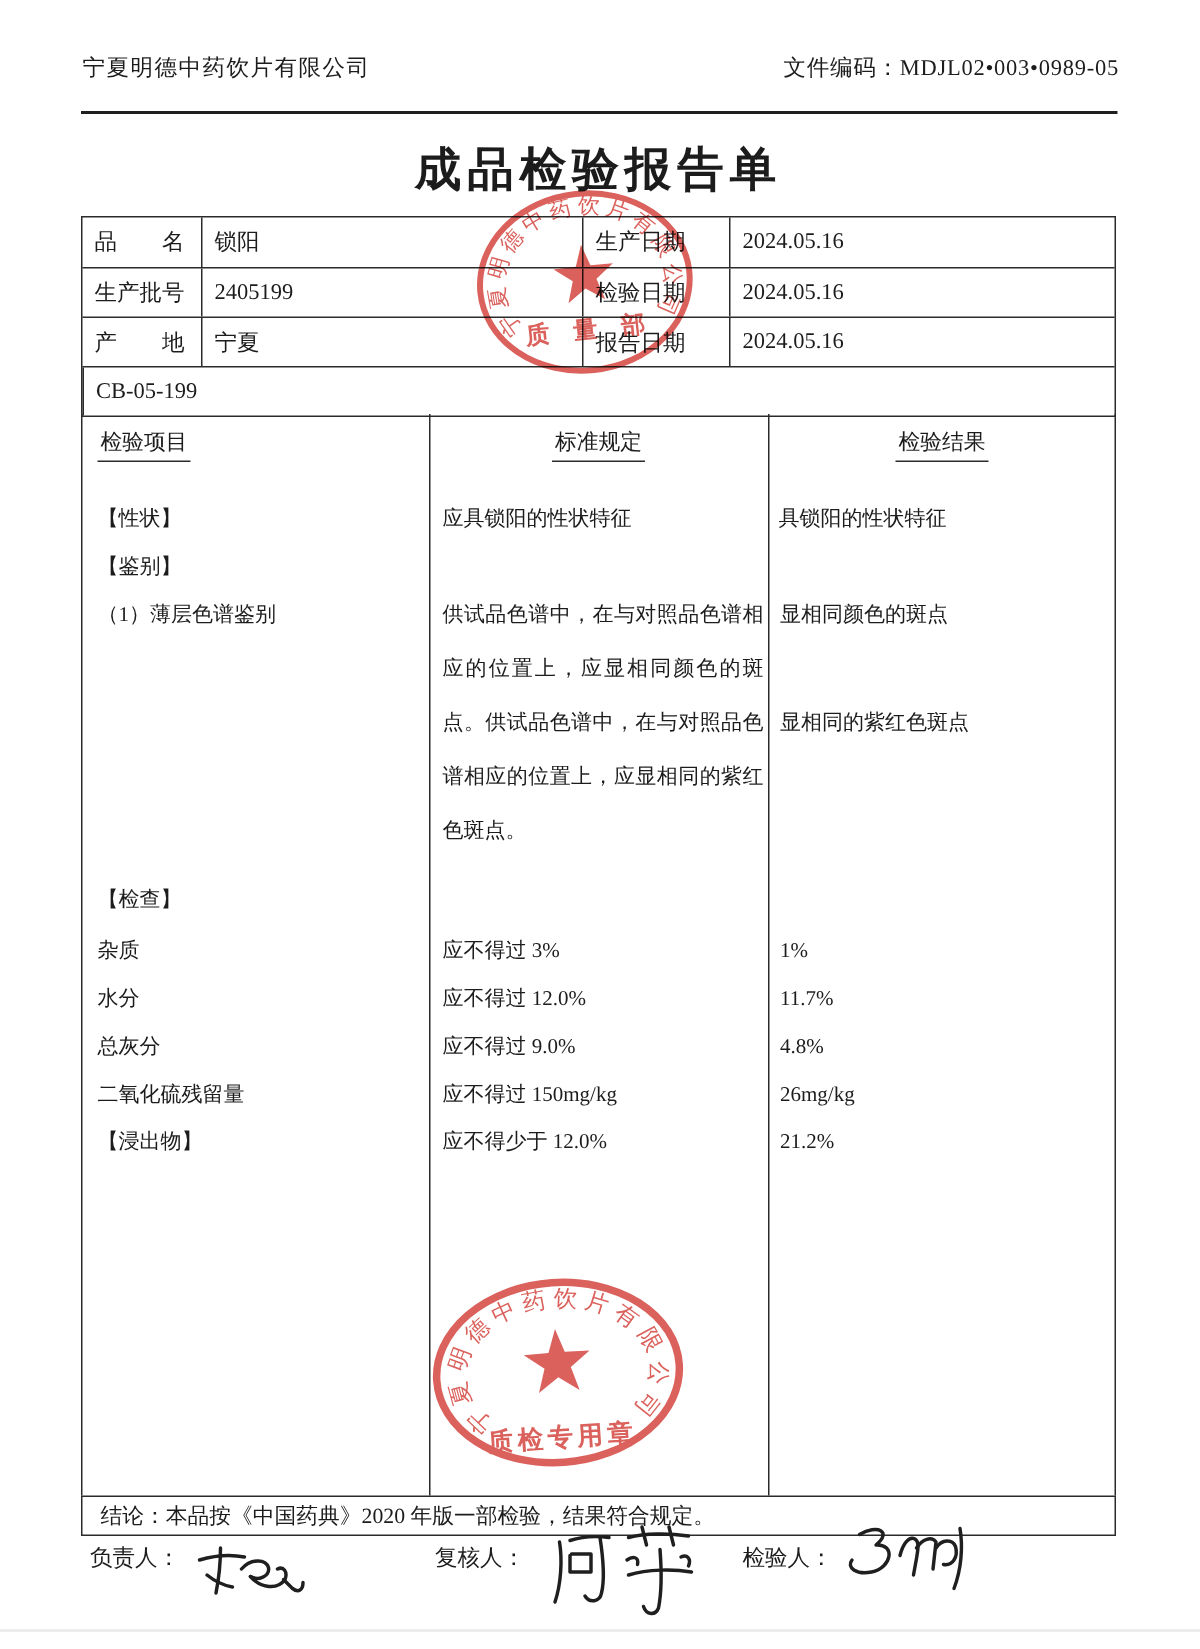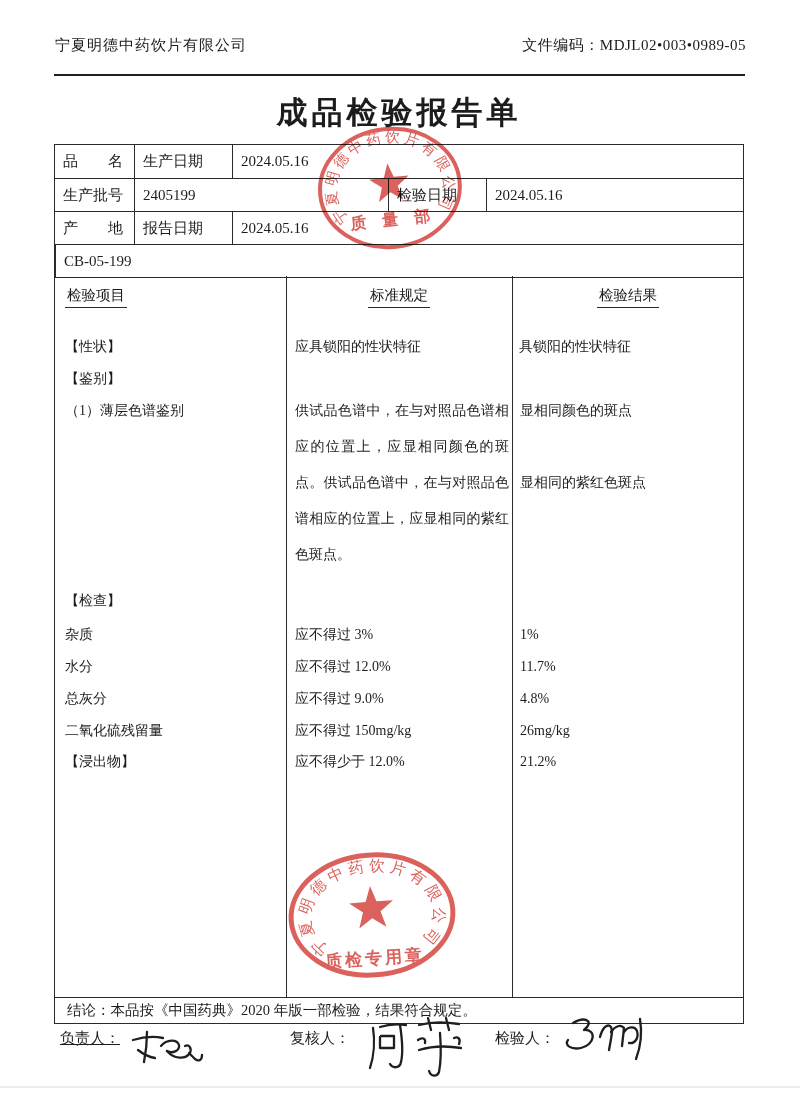"锁阳" div.ic { html: none -> <div>锁阳</div> }
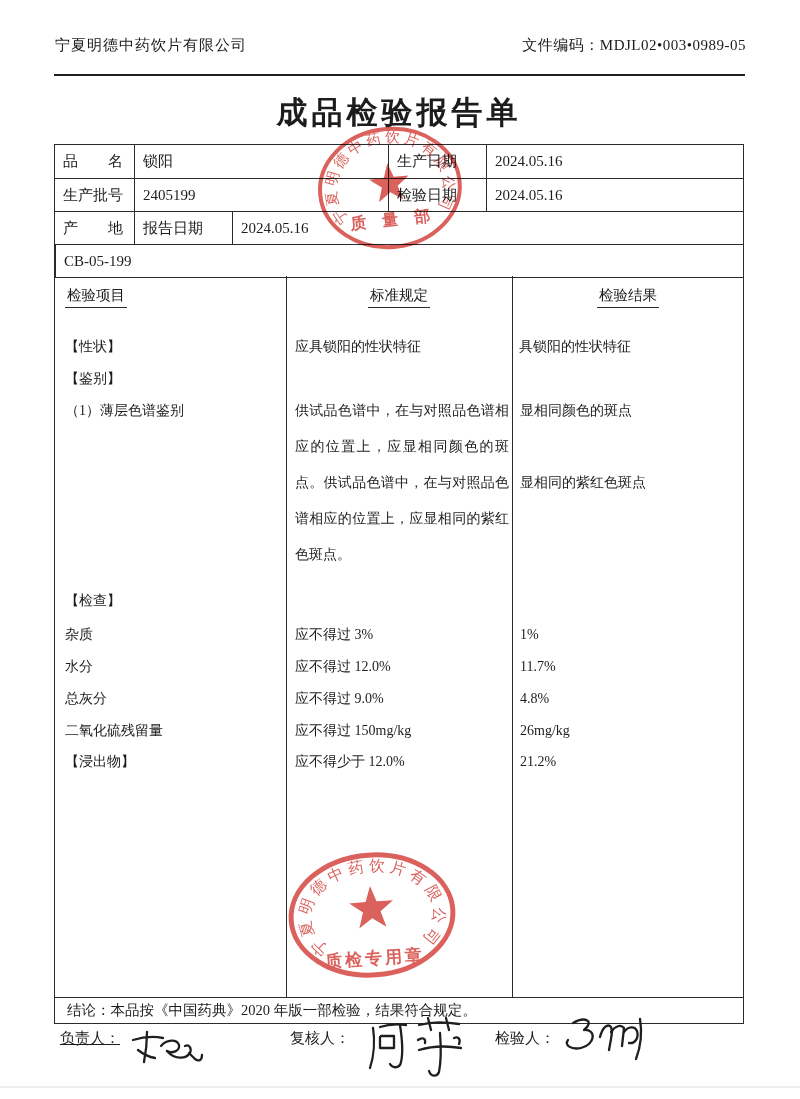"宁夏" div.ic { html: none -> <div>宁夏</div> }
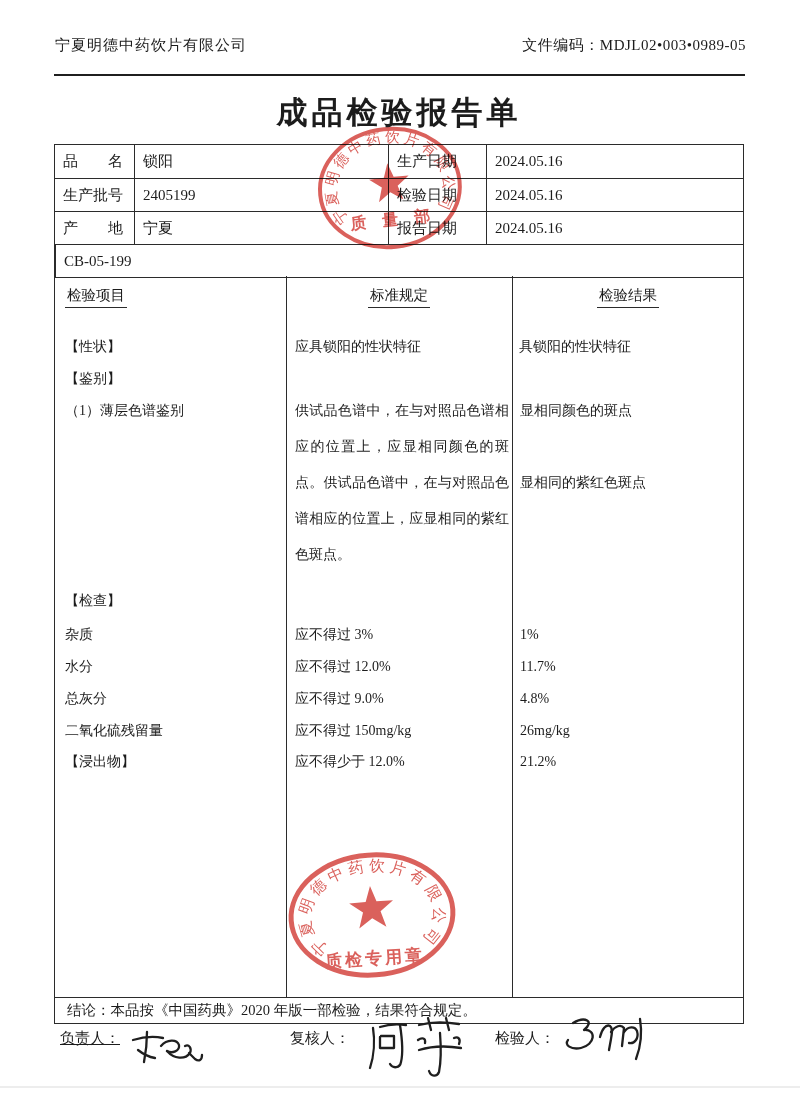"负责人：" div.abs { text-decoration: underline -> none }
